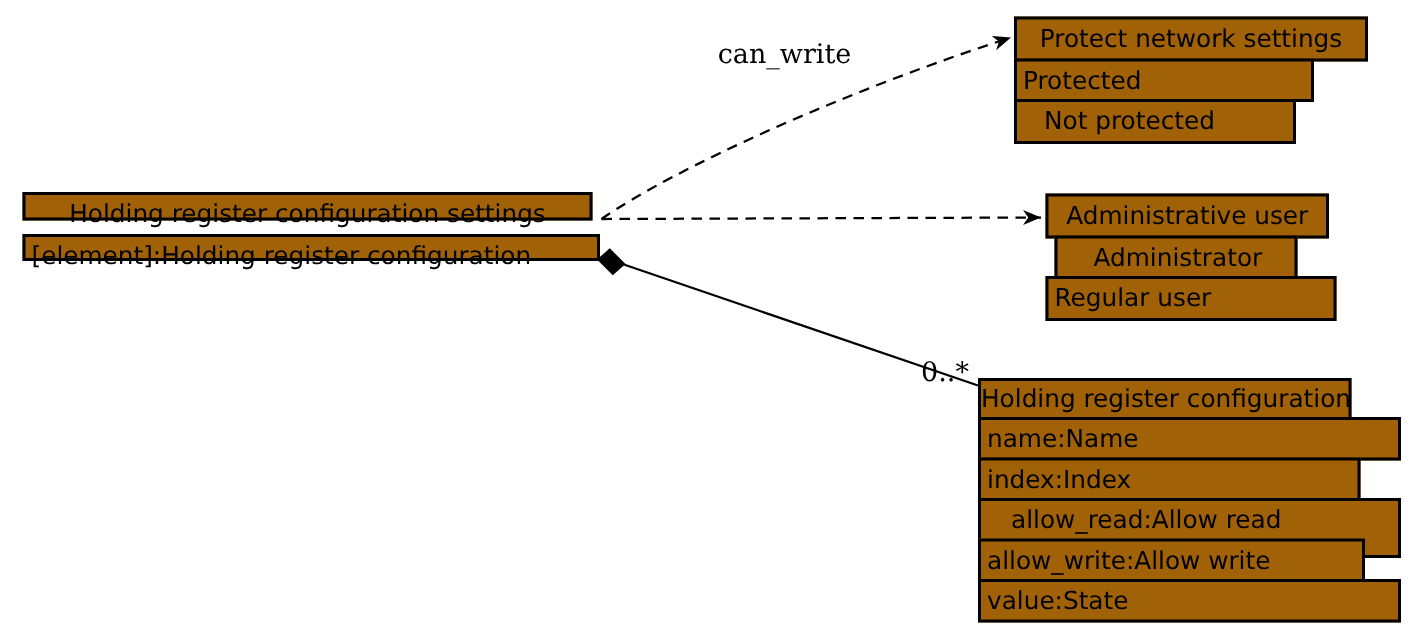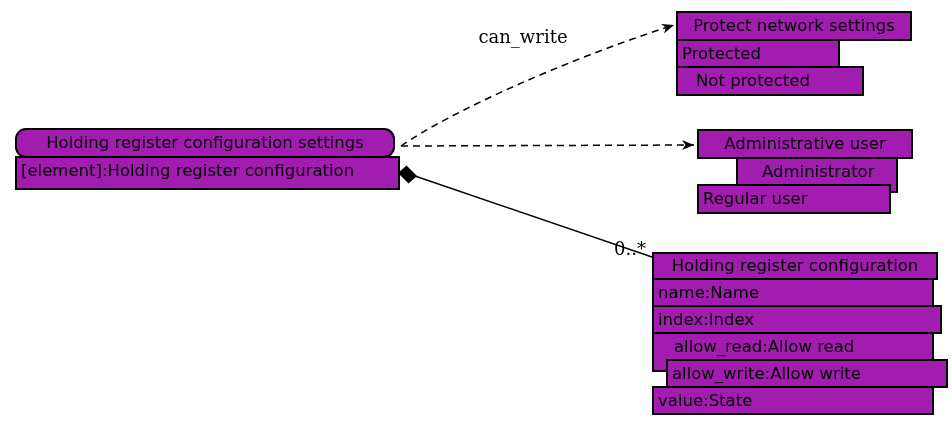"Protect network settings" .cell { background: #a21caf -> #a16207 }
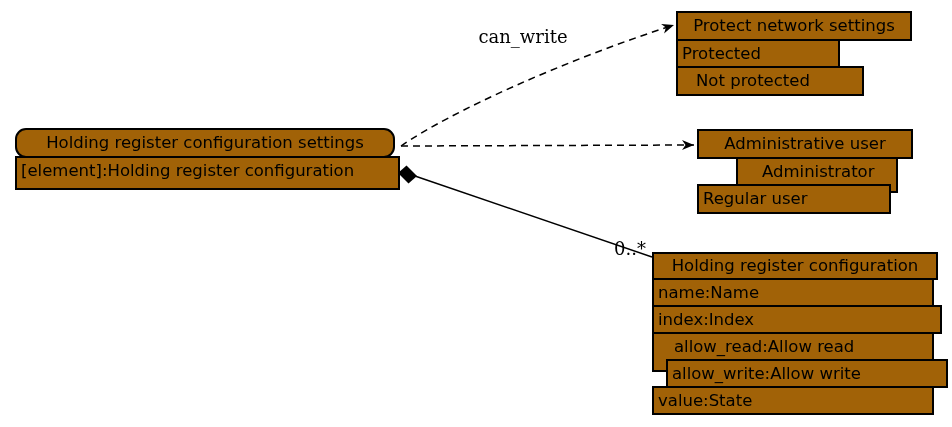"Protected" div.cell { width: 164px -> 200px }
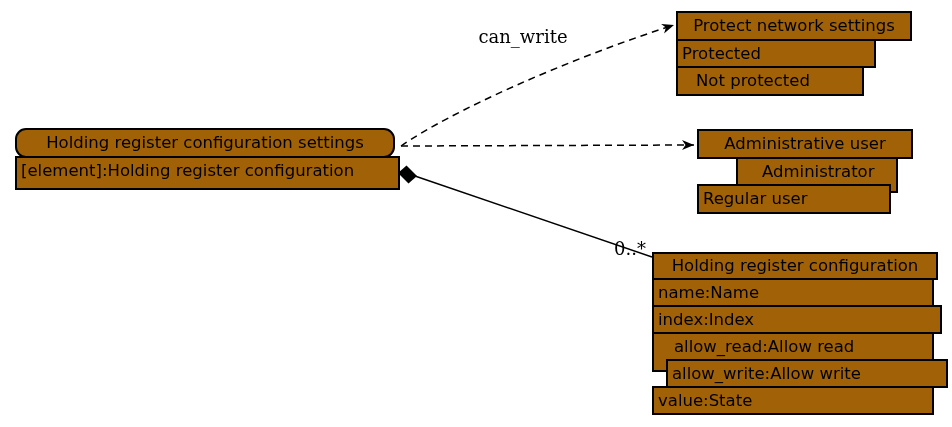"Holding register configuration settings" div.cell { border-radius: 11px -> none; height: 30px -> 19px }
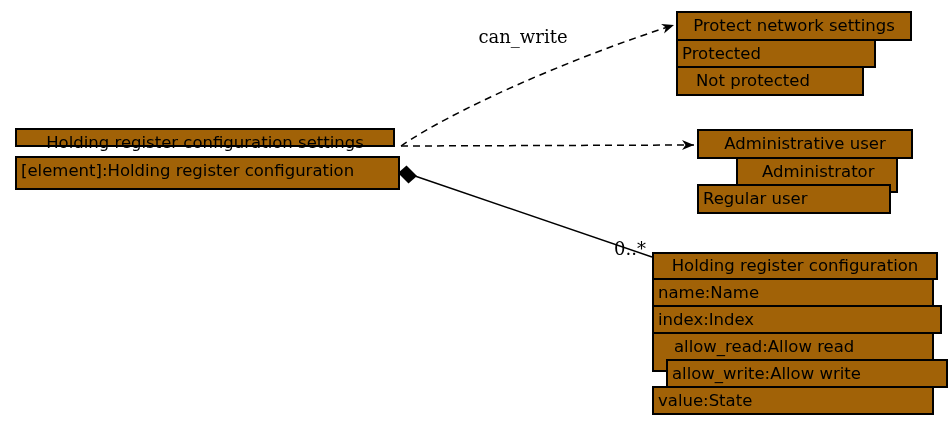"Administrative user" div.cell { width: 216px -> 189px }
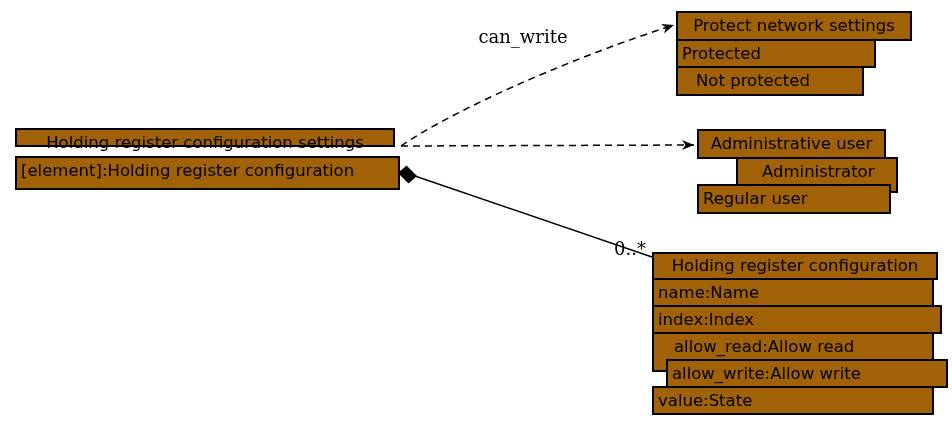"[element]:Holding register configuration" div.cell { height: 34px -> 18px }
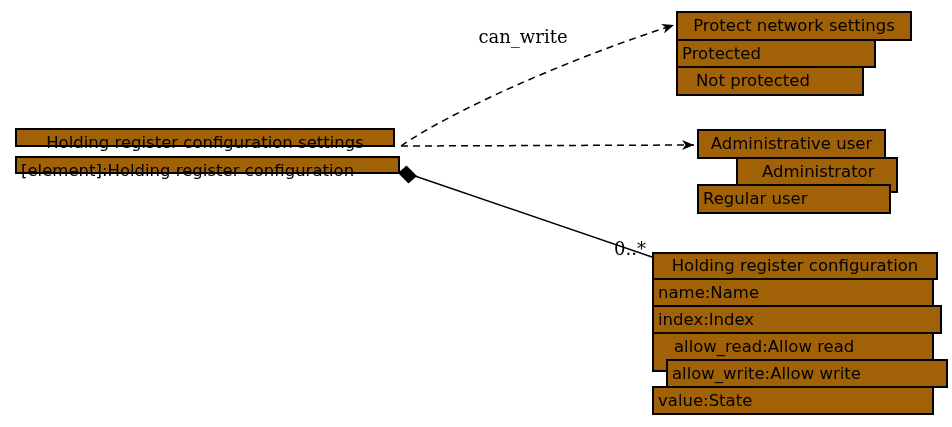"Administrator" div.cell { left: 736px -> 703px }
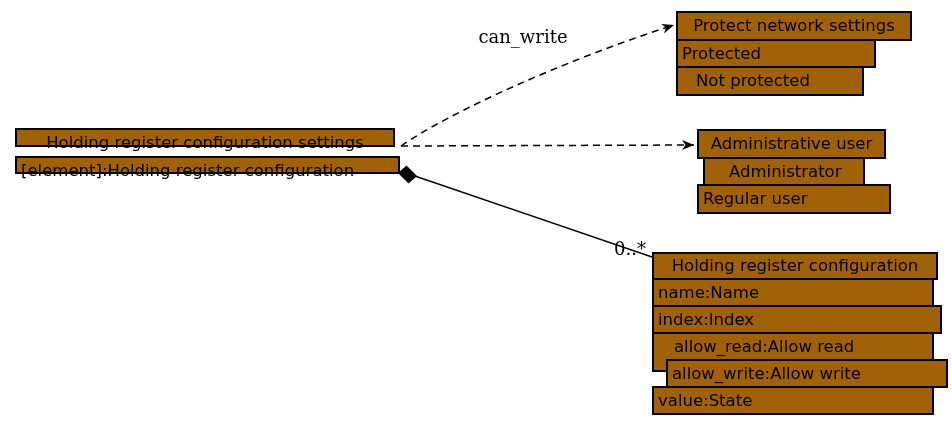"Holding register configuration" div.cell { width: 286px -> 249px }
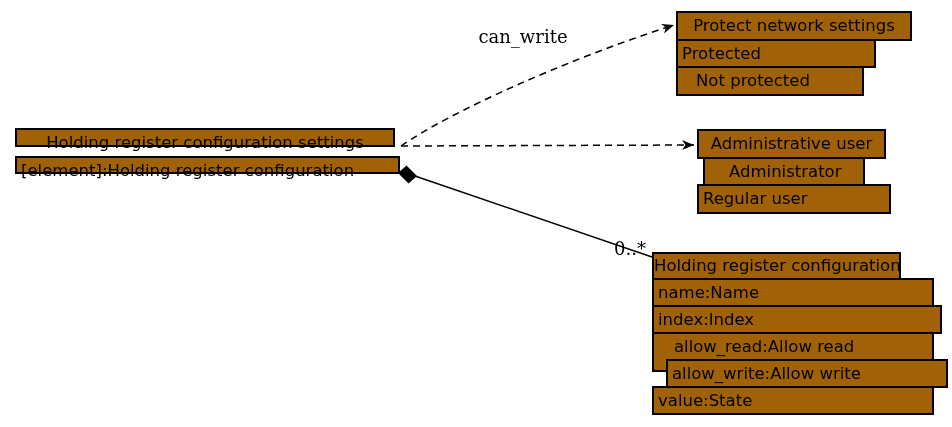"index:Index" div.cell { width: 290px -> 255px }
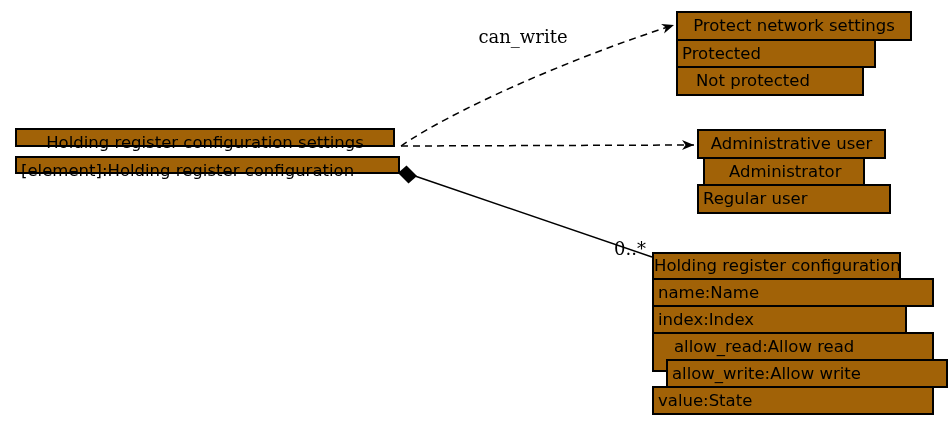"allow_write:Allow write" div.cell { left: 666px -> 652px; width: 282px -> 258px }
